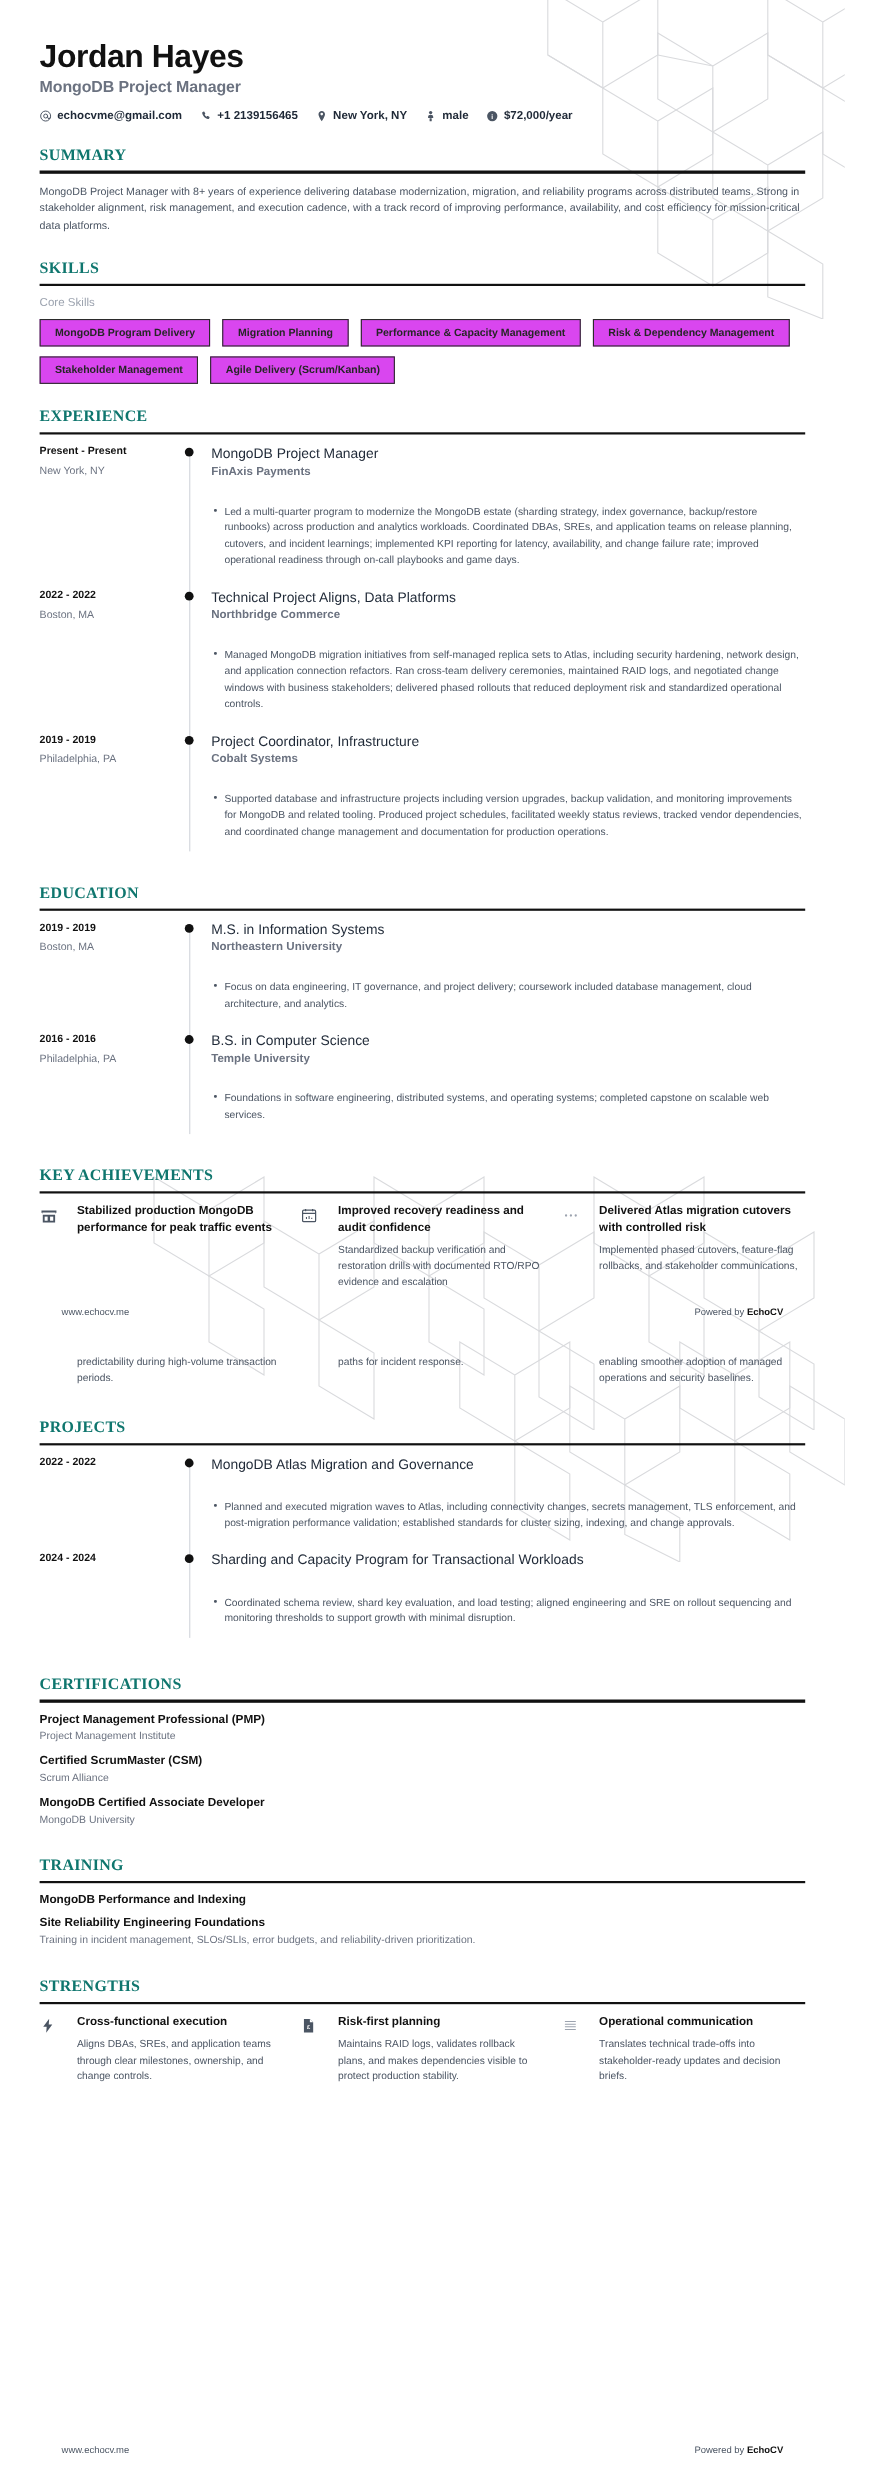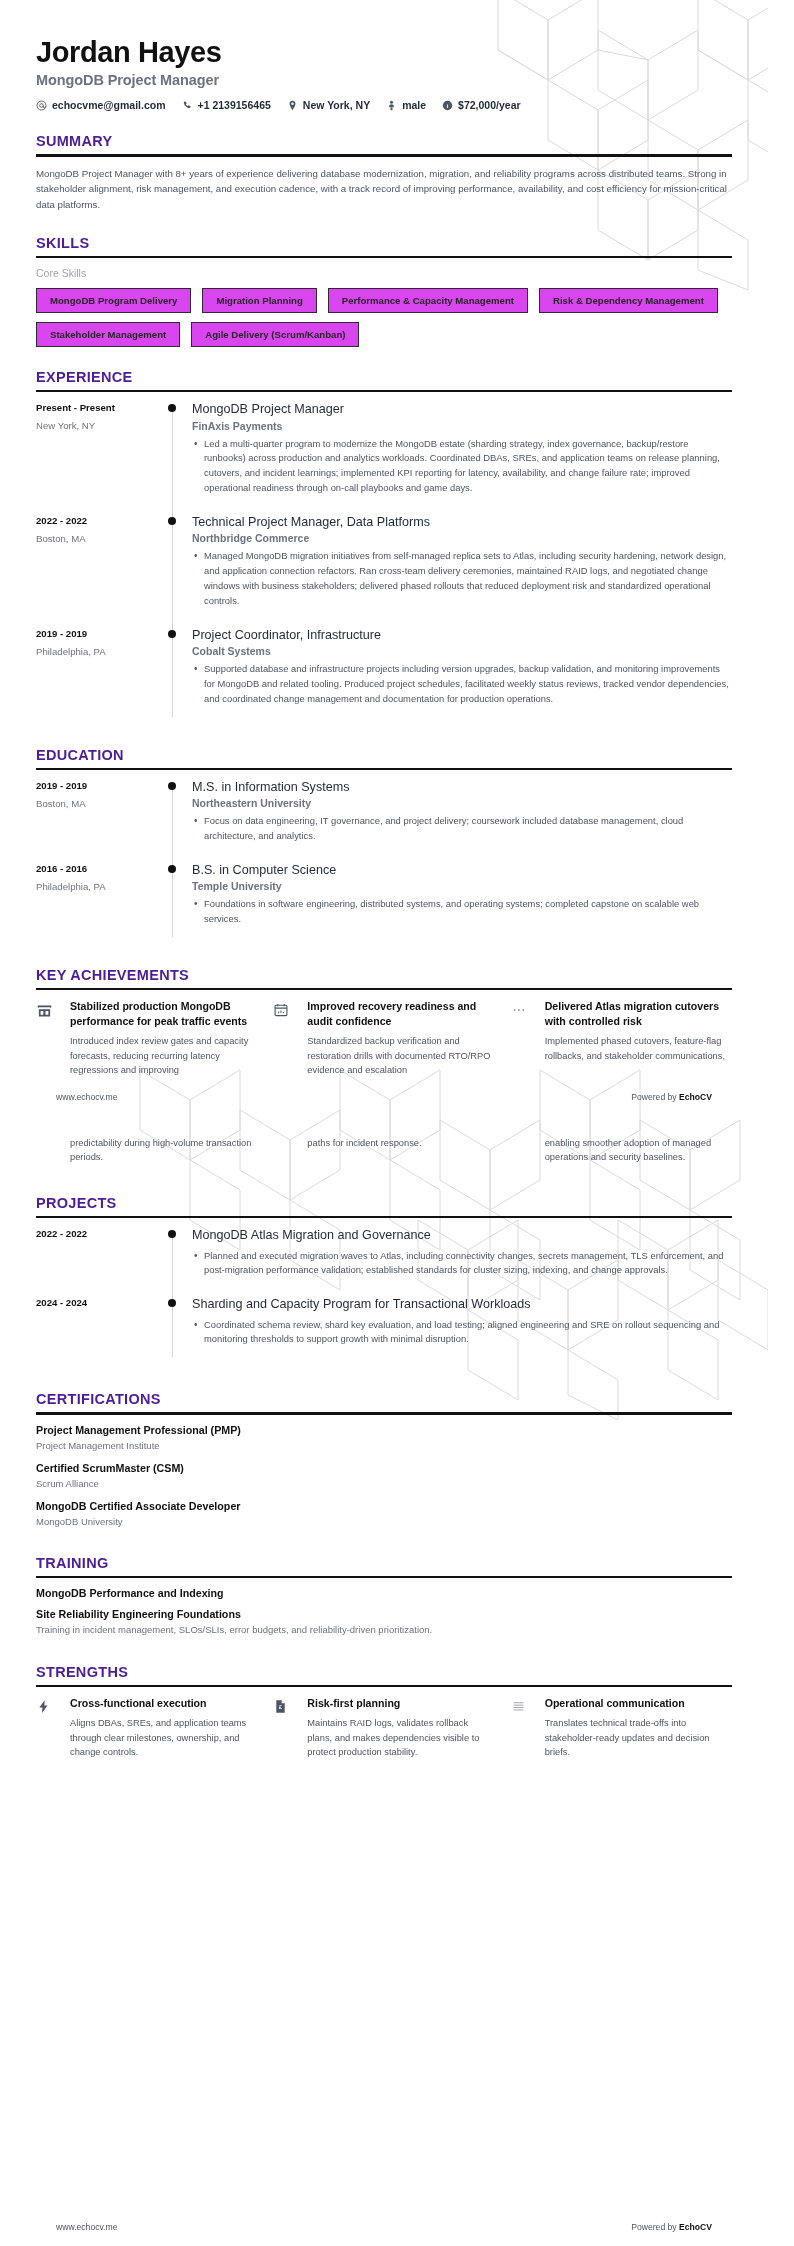"SUMMARY" .section-title { color: #4c1d95 -> #0f766e; font-family: none -> Liberation Serif, serif }
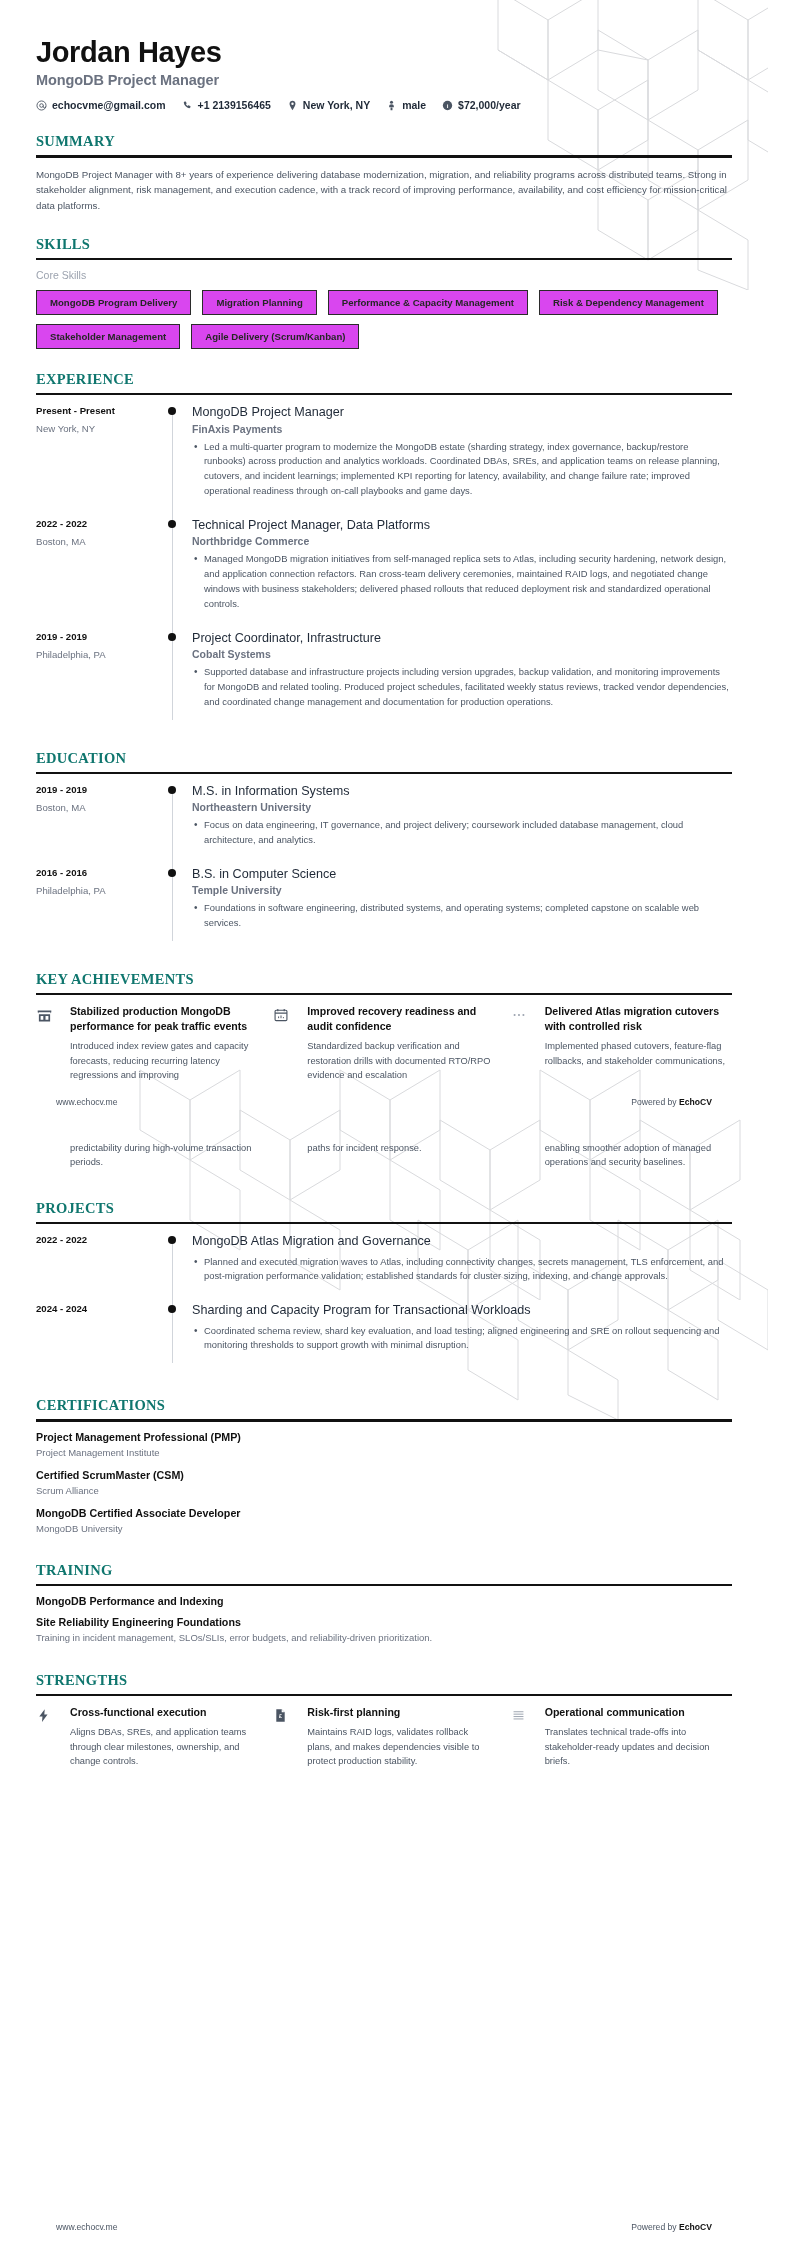"Led a multi-quarter program to" .bullets { margin-top: 5px -> 23px }
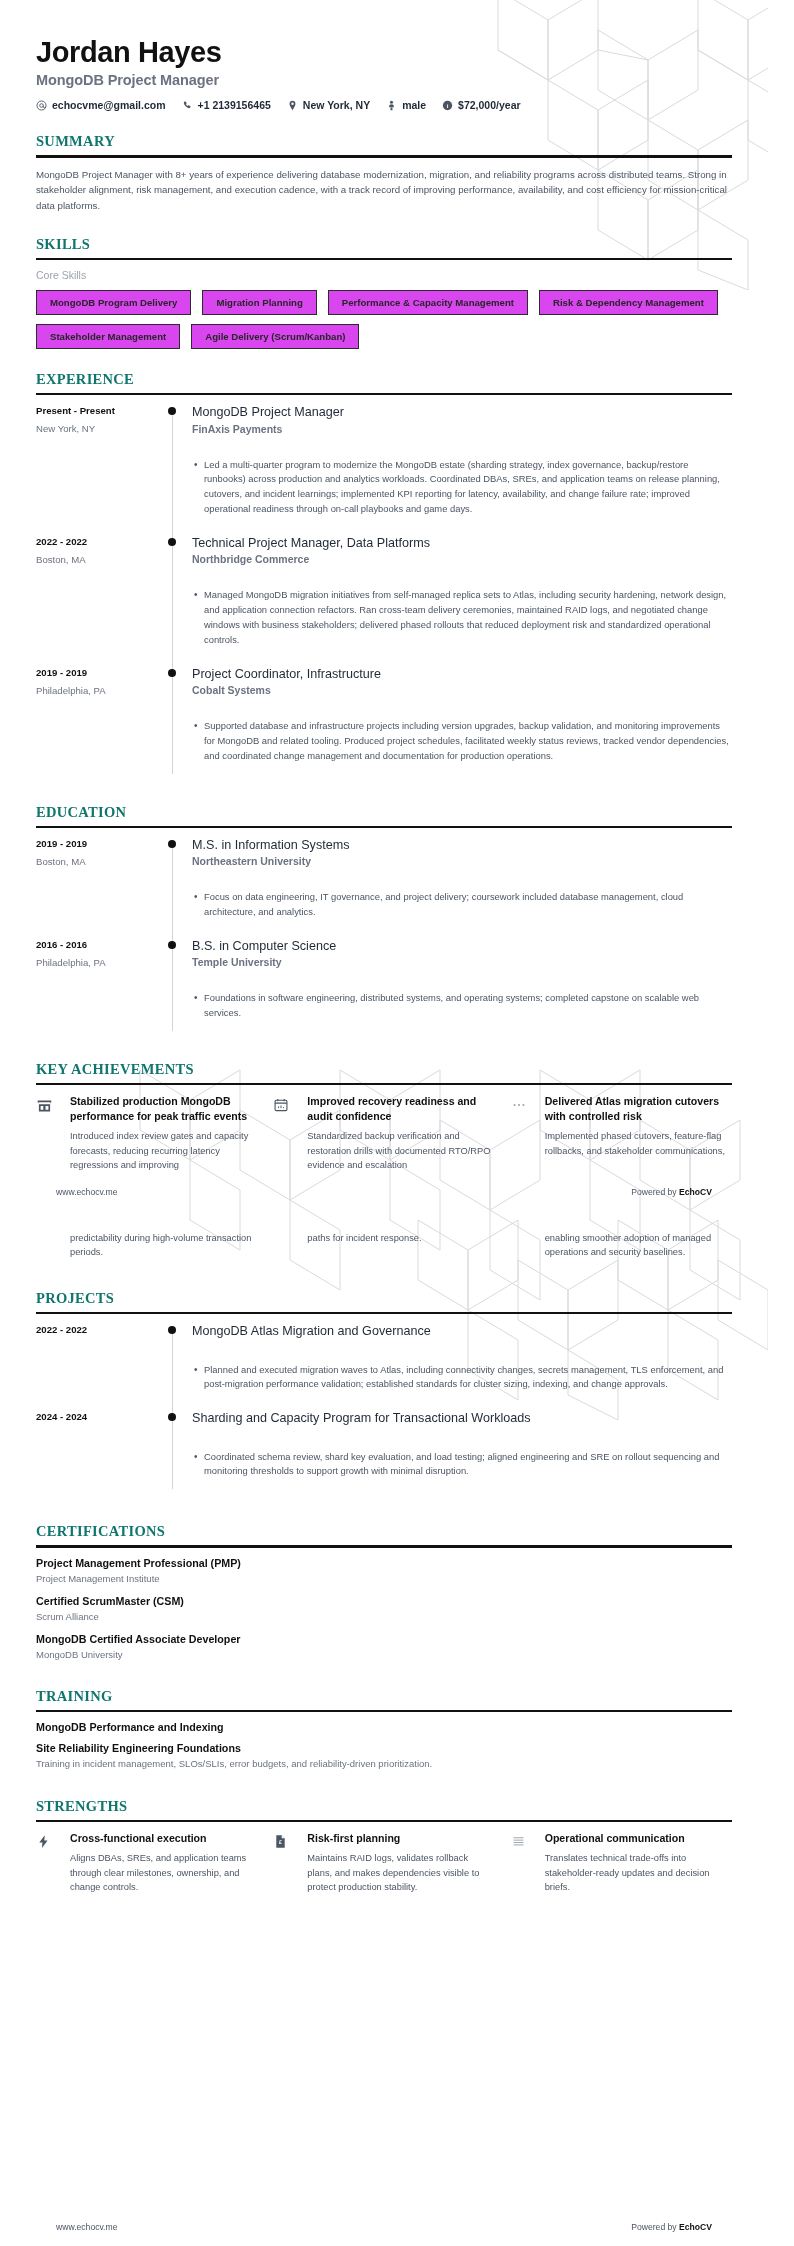"Technical Project Manager, Data" div.entry-title { text: Manager -> Aligns }
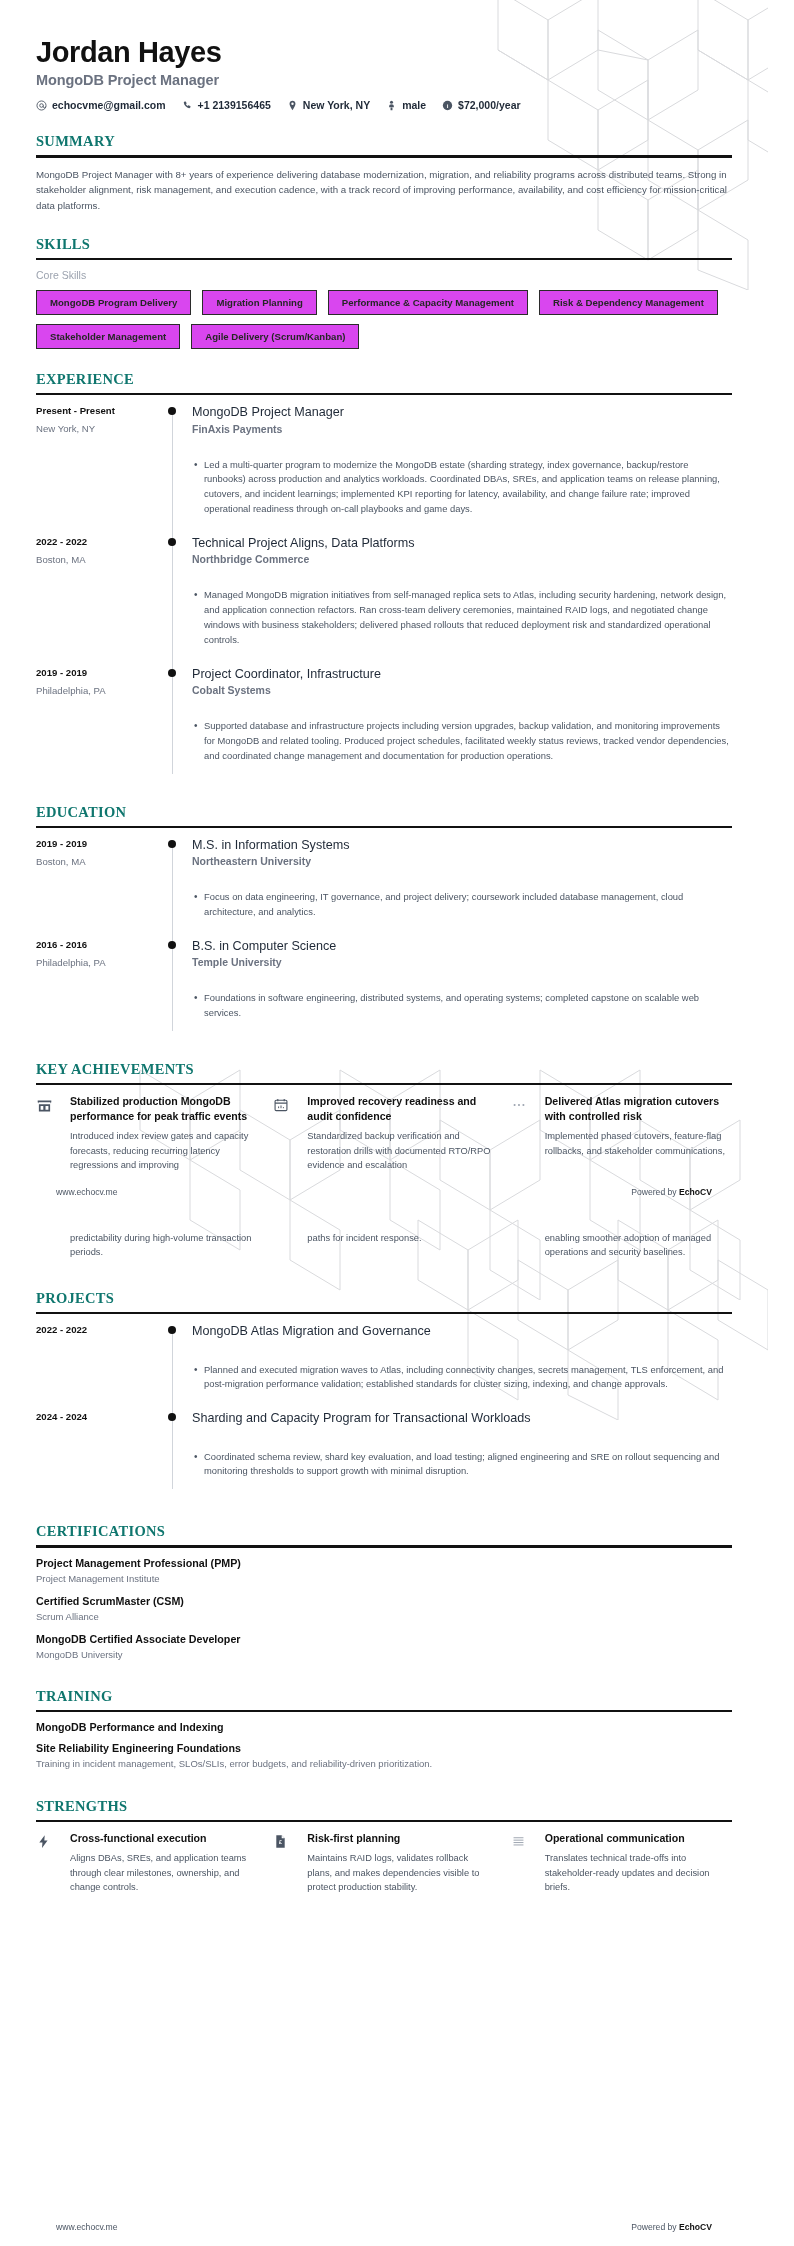"Introduced index review gates and" div.tri-desc { html: <div>Introduced index review gates and capacity forecasts, reducing recurring latency regressions and improving</div> -> none }
